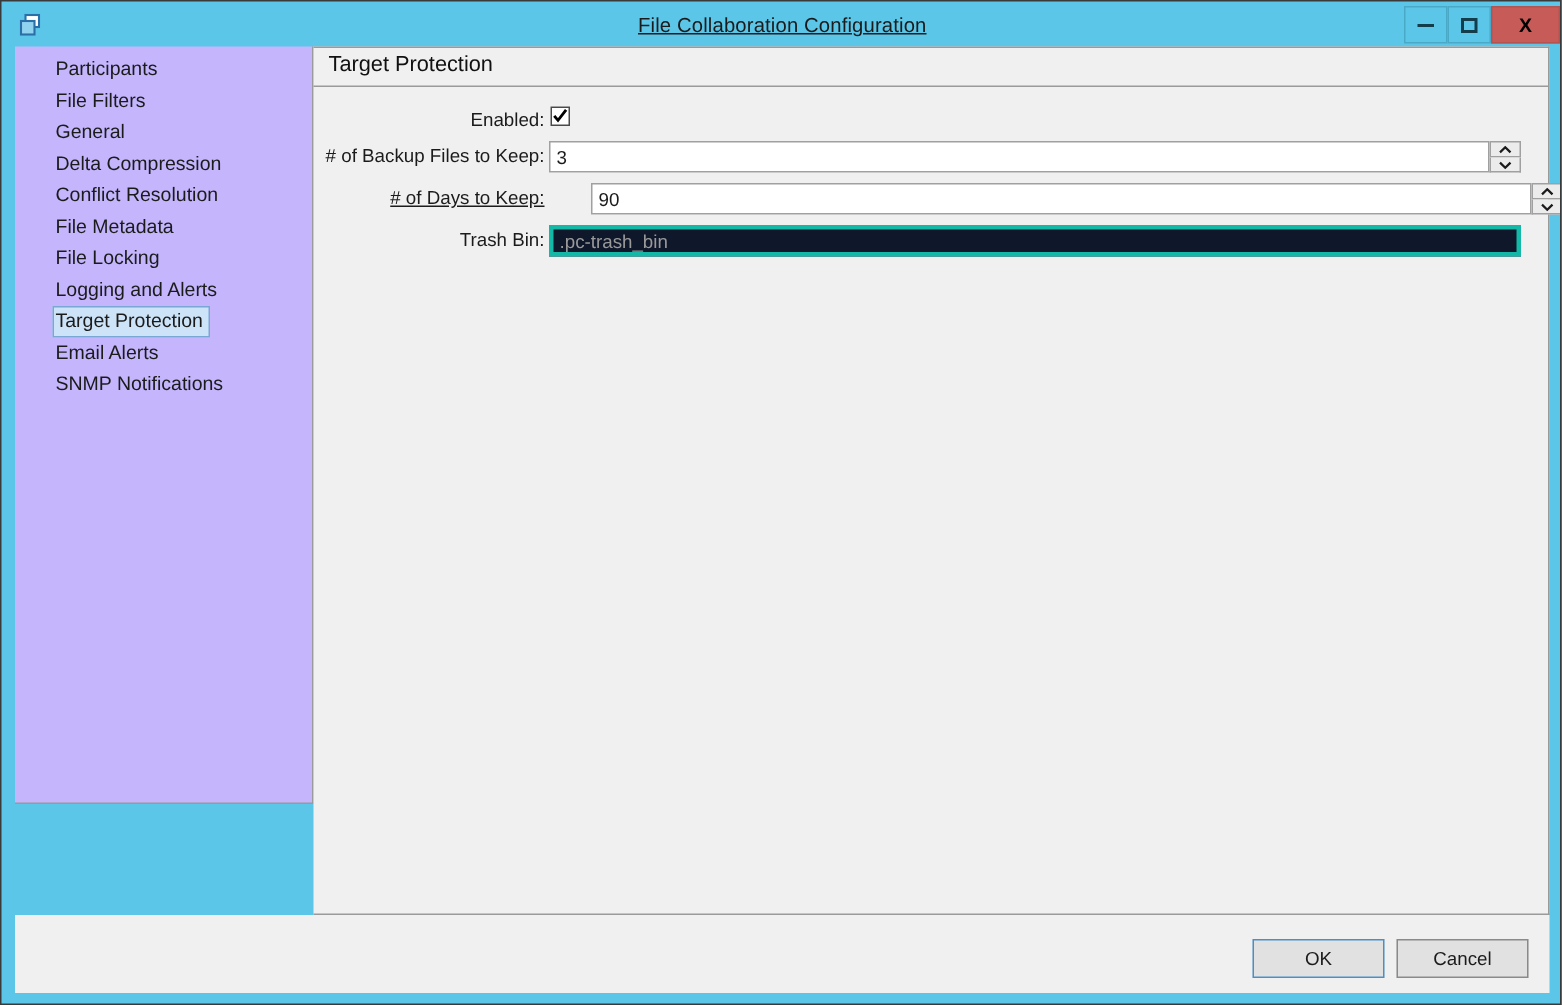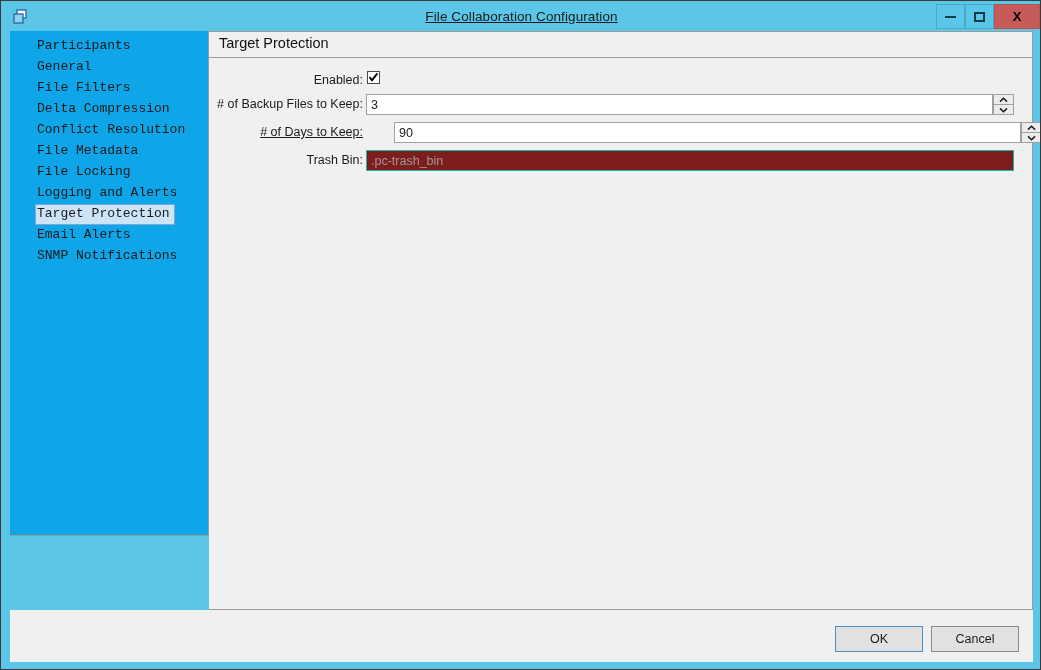"Participants" #sidebar { background: #0ea5e9 -> #c4b5fd; font-family: Liberation Mono, monospace -> none }
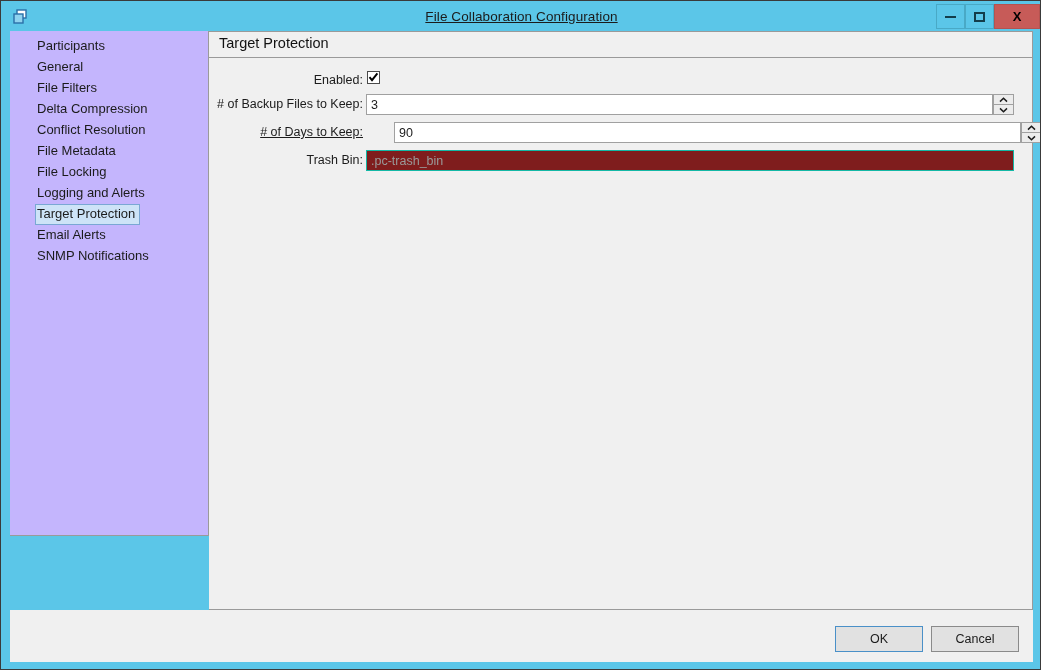"General" div.nav-item { order: before "File Filters" -> after "File Filters" }
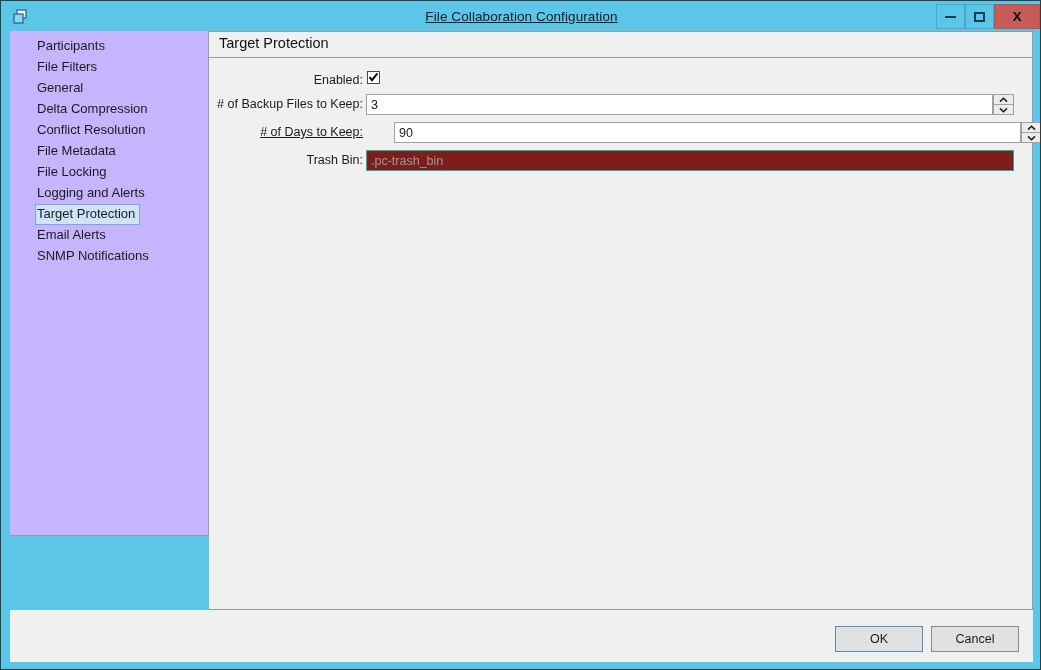".pc-trash_bin" #inp-trash { background: #7f1d1d -> #0f172a; border: 1px solid #14b8a6 -> 3px solid #14b8a6 }
